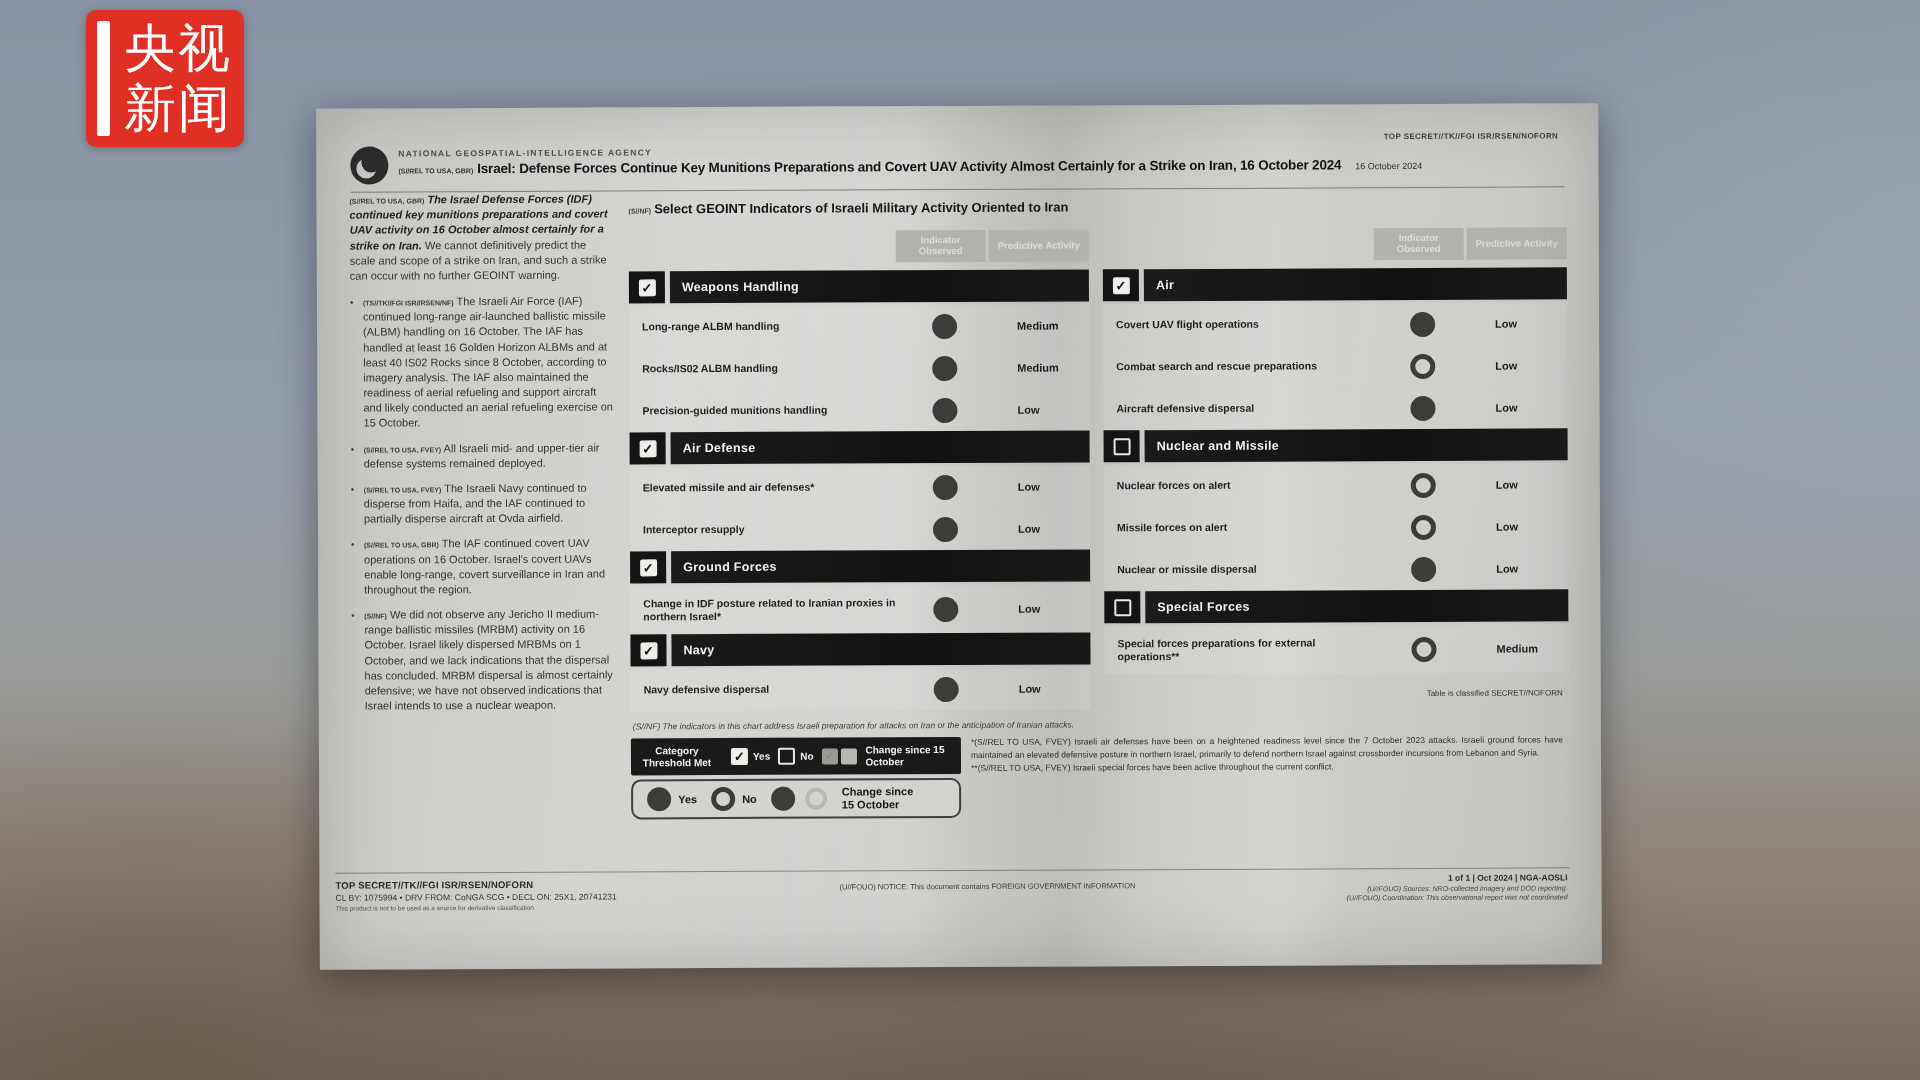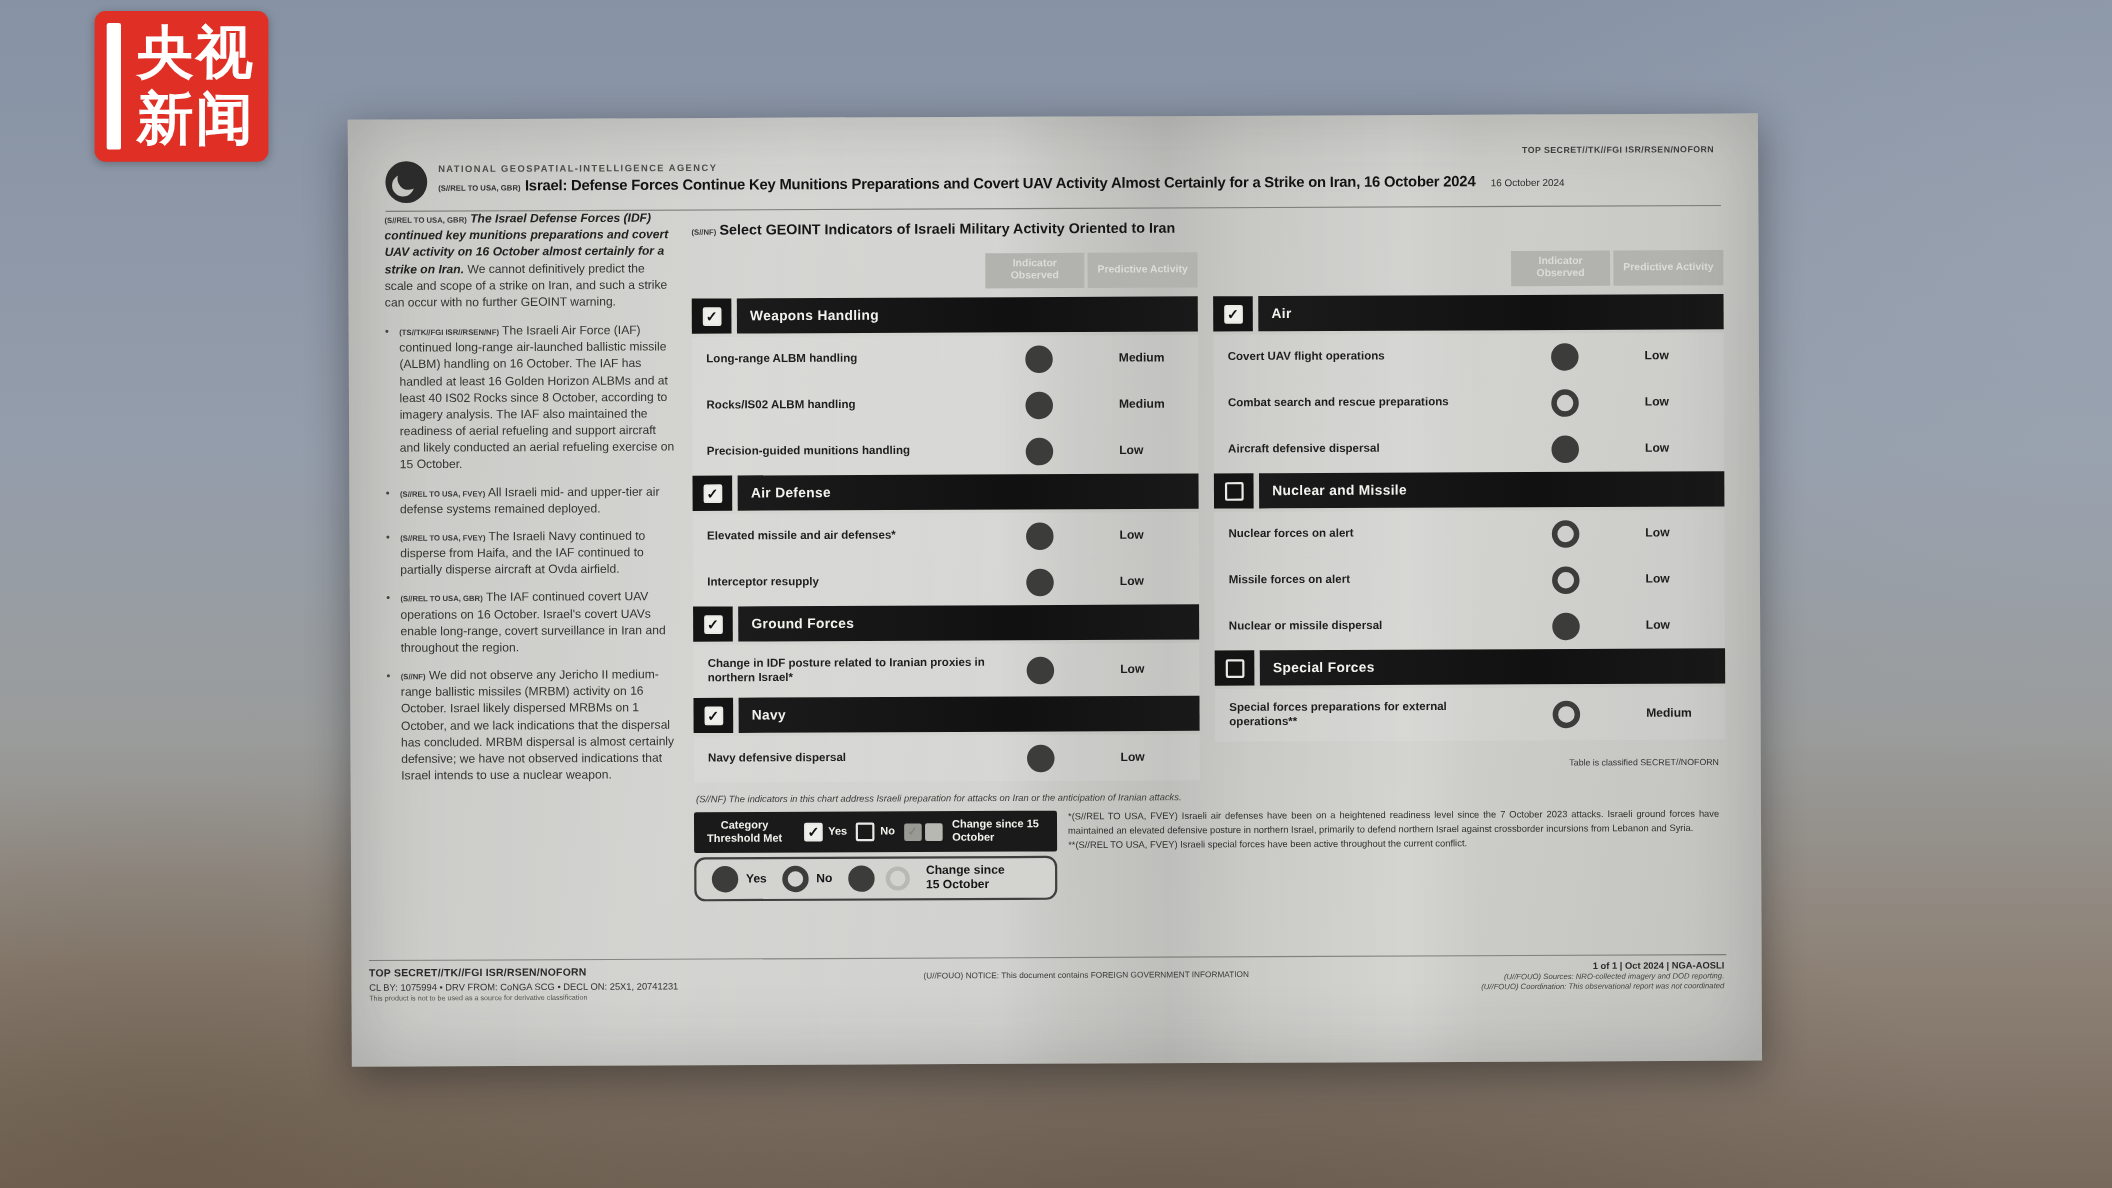"央视" .logo-text { font-weight: bold -> normal }
